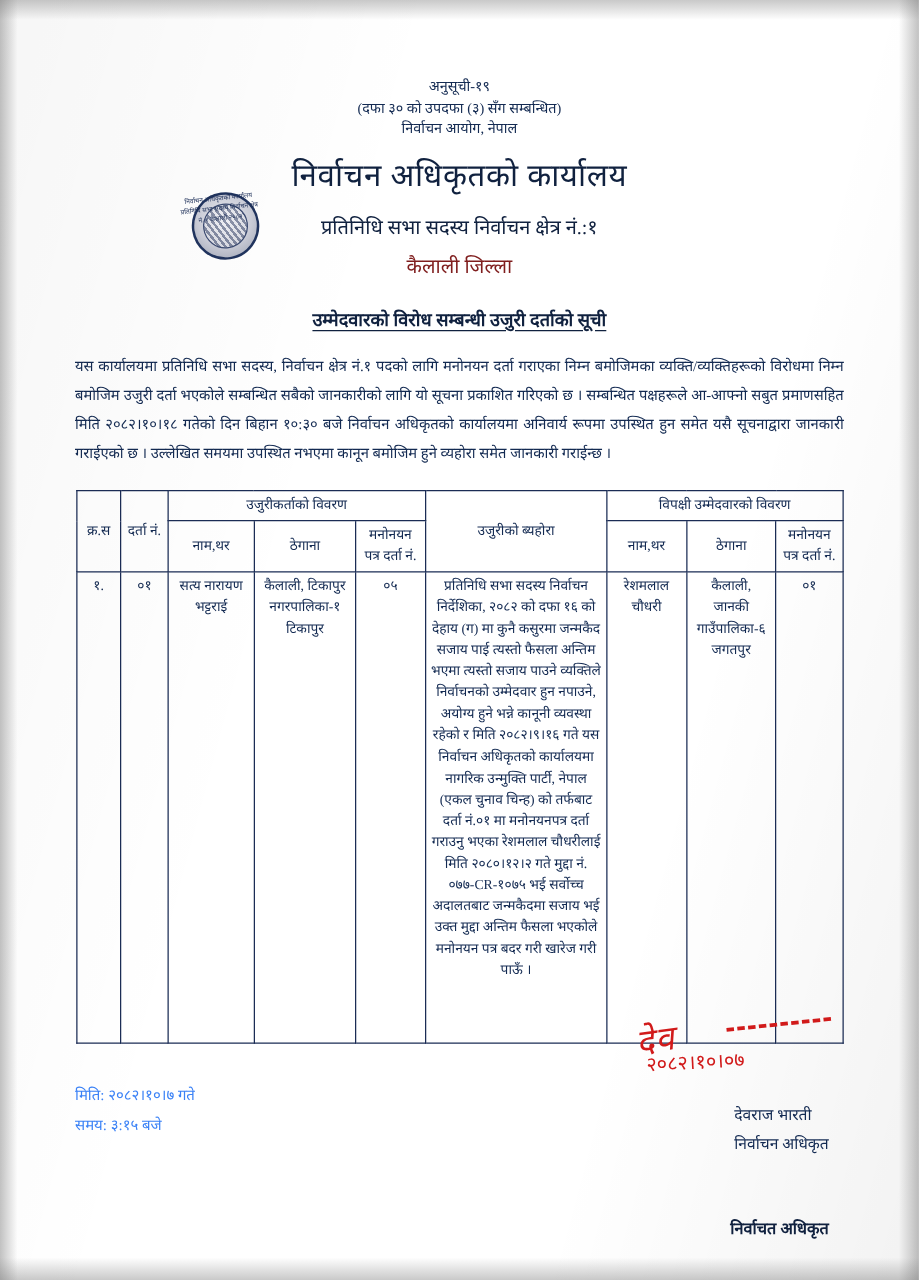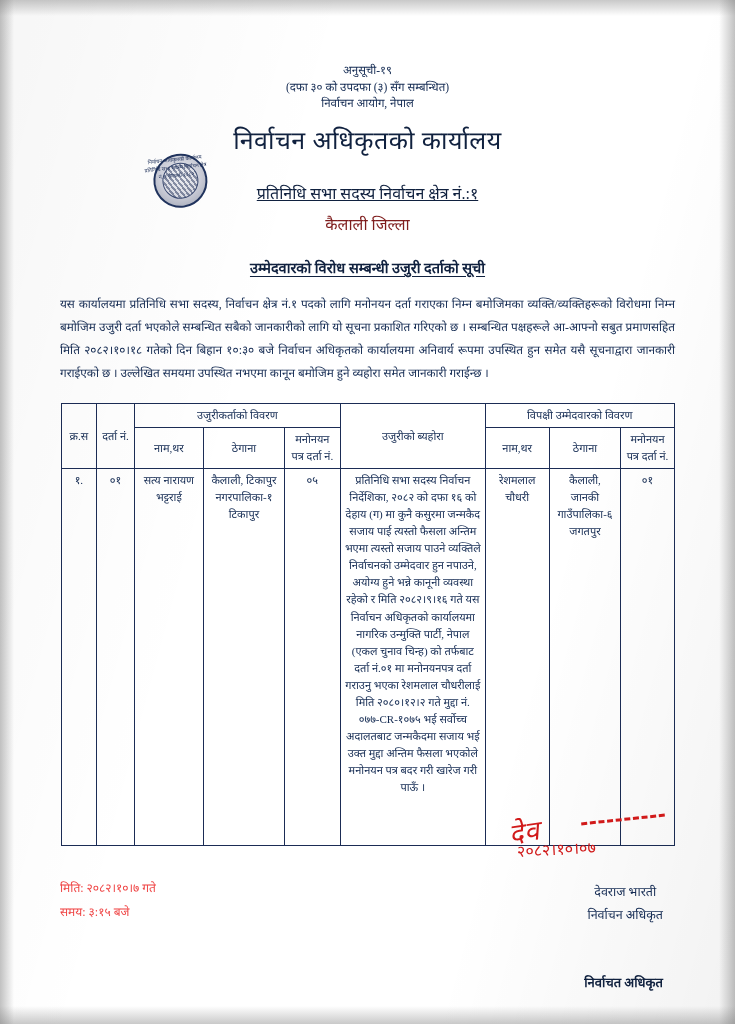"प्रतिनिधि सभा सदस्य निर्वाचन क्षेत्र" .office-sub { margin-top: 26px -> 14px; text-decoration: underline -> none }
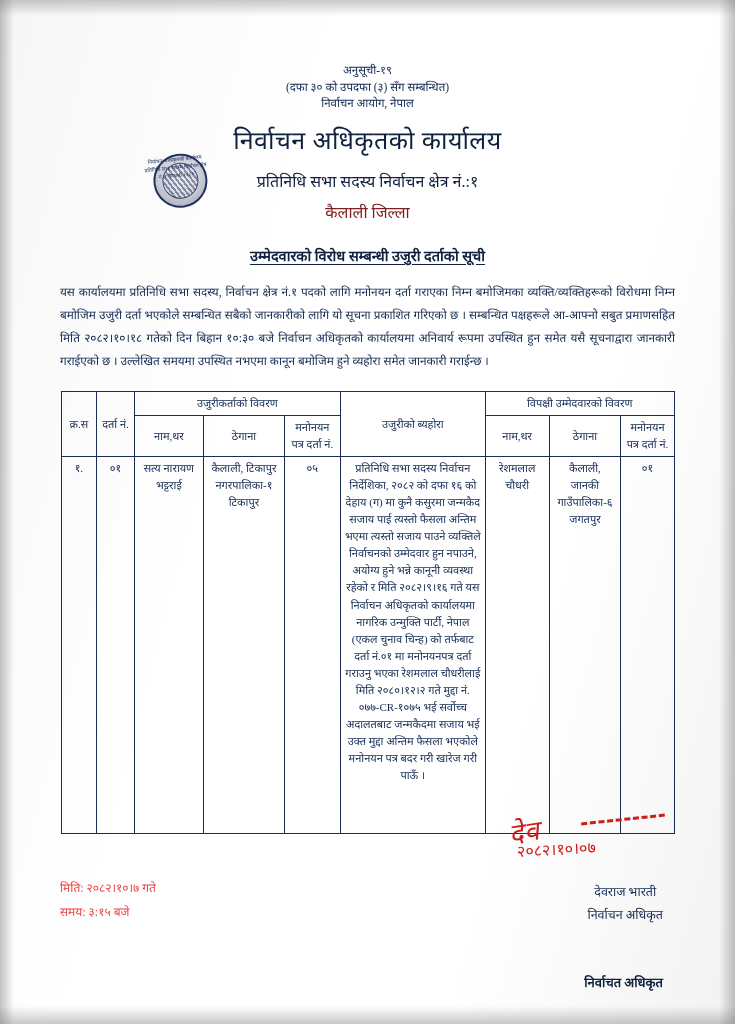"मिति: २०८२।१०।७ गते" .footer { bottom: 100px -> 112px; color: #ef4444 -> #3b82f6 }
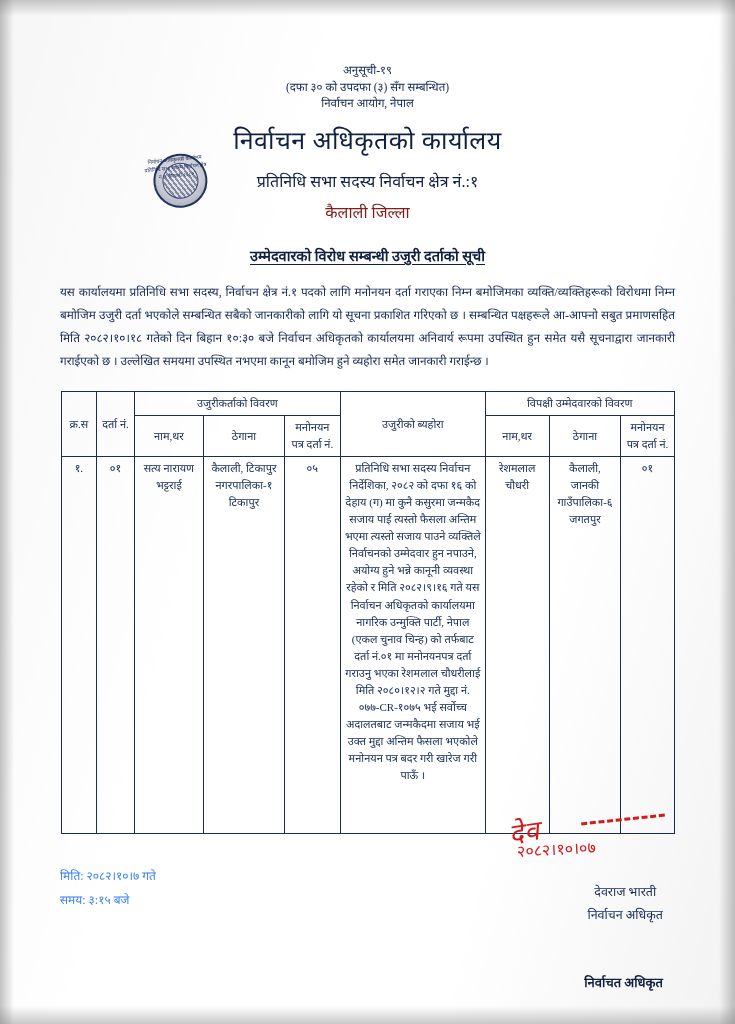"देवराज भारती" .sign-block { text-align: center -> left }
